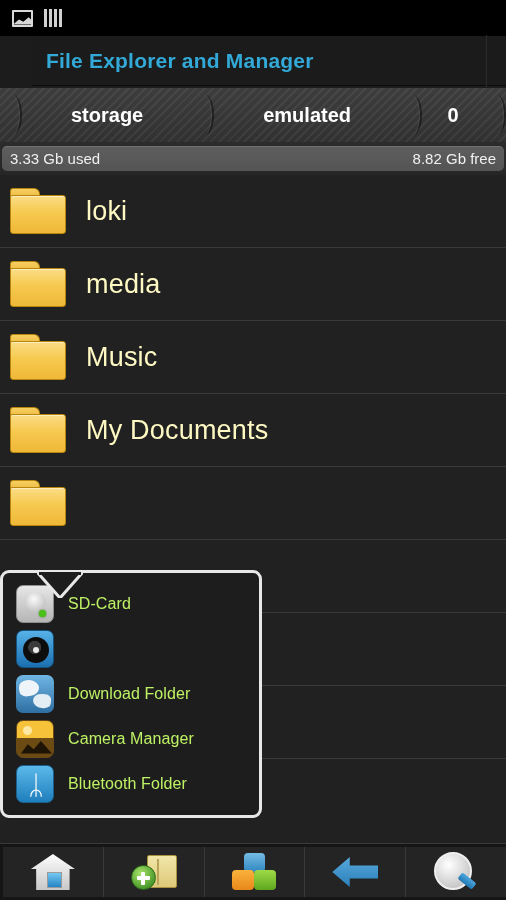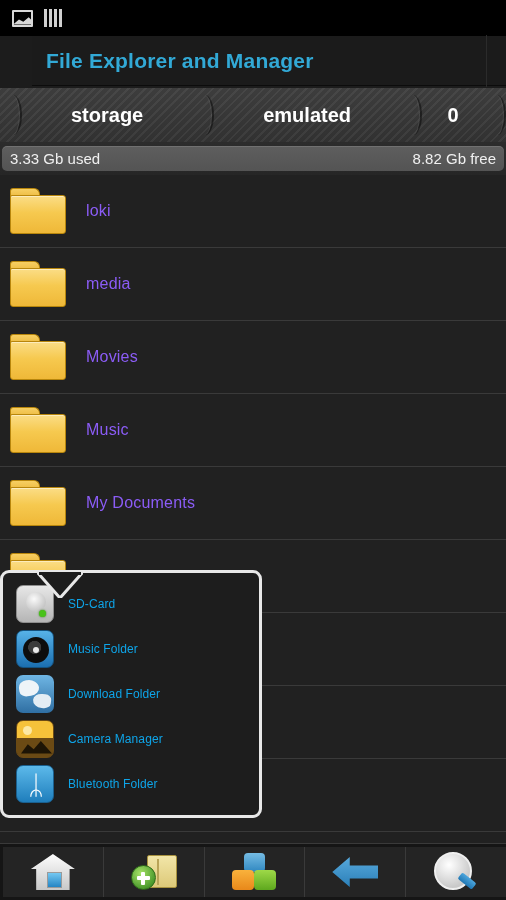"loki" .row-label { color: #8b5cf6 -> #fef9c3; font-size: 16px -> 27px }
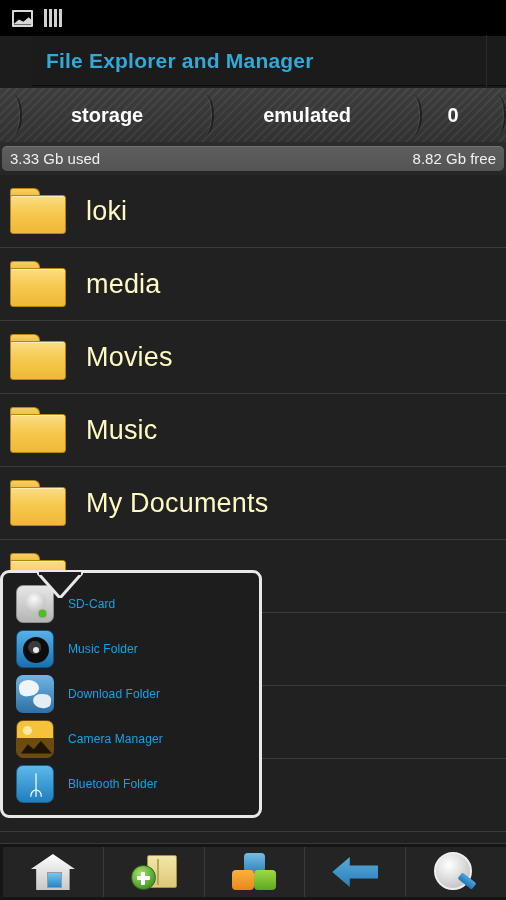"Movies" div.row { html: <div> <span> <span></span> <span></span> </span> <span>Movies</span> </div> -> none }
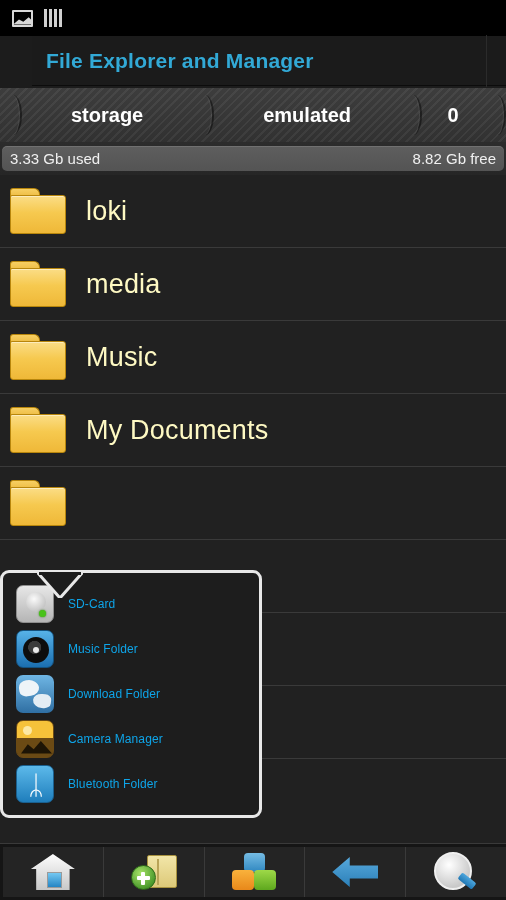"SD-Card" .pi-label { color: #0ea5e9 -> #bef264; font-size: 12px -> 16px }
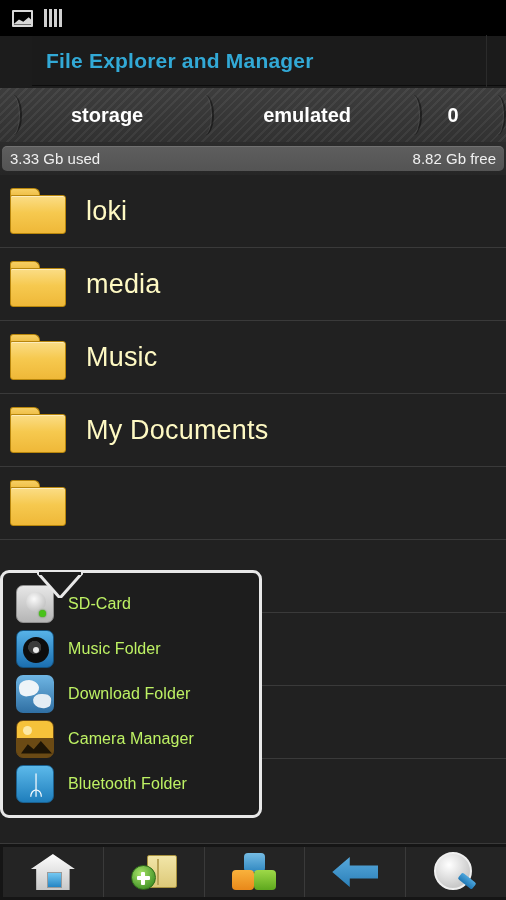"Music Folder" span.pi-label { html: <span>Music Folder</span> -> none }
